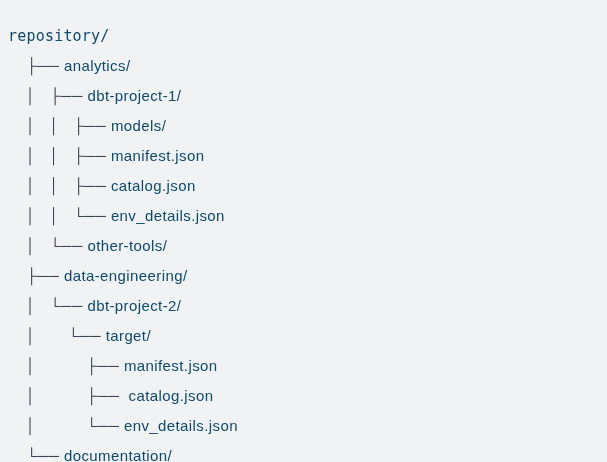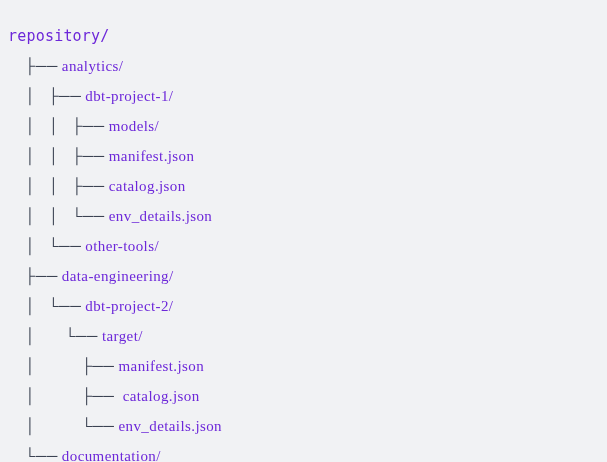"repository/" .tree-label { color: #6d28d9 -> #0c4a6e }
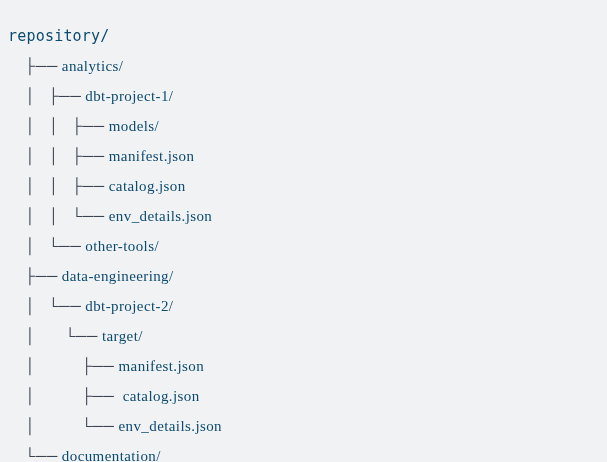"├── analytics/" .tree-line { font-family: Liberation Serif, serif -> Liberation Sans, sans-serif }
